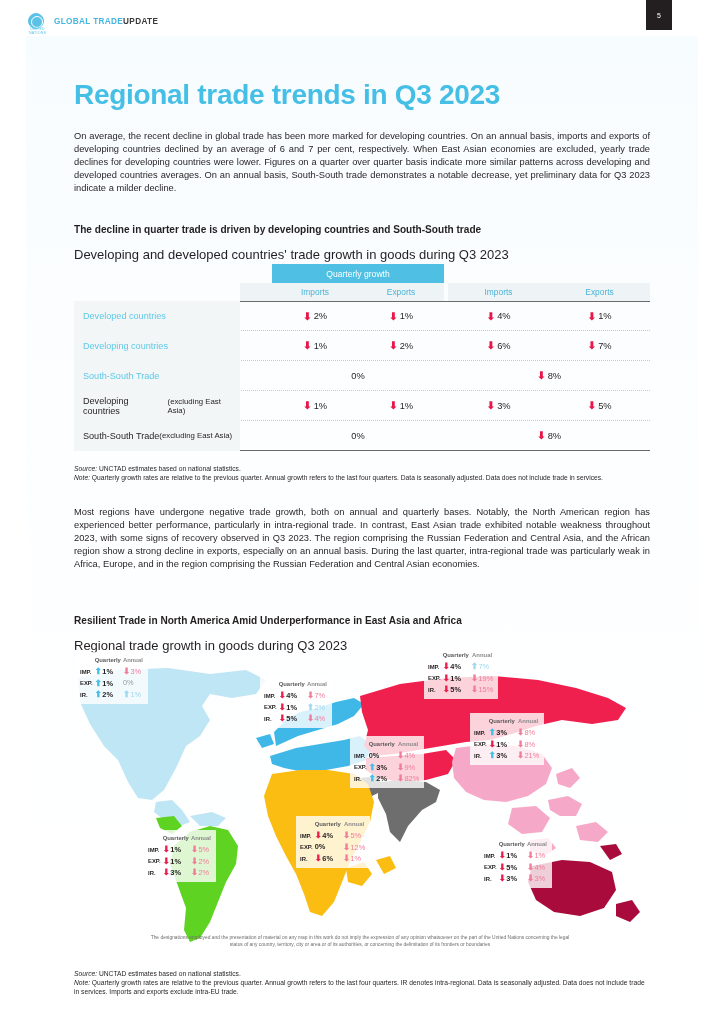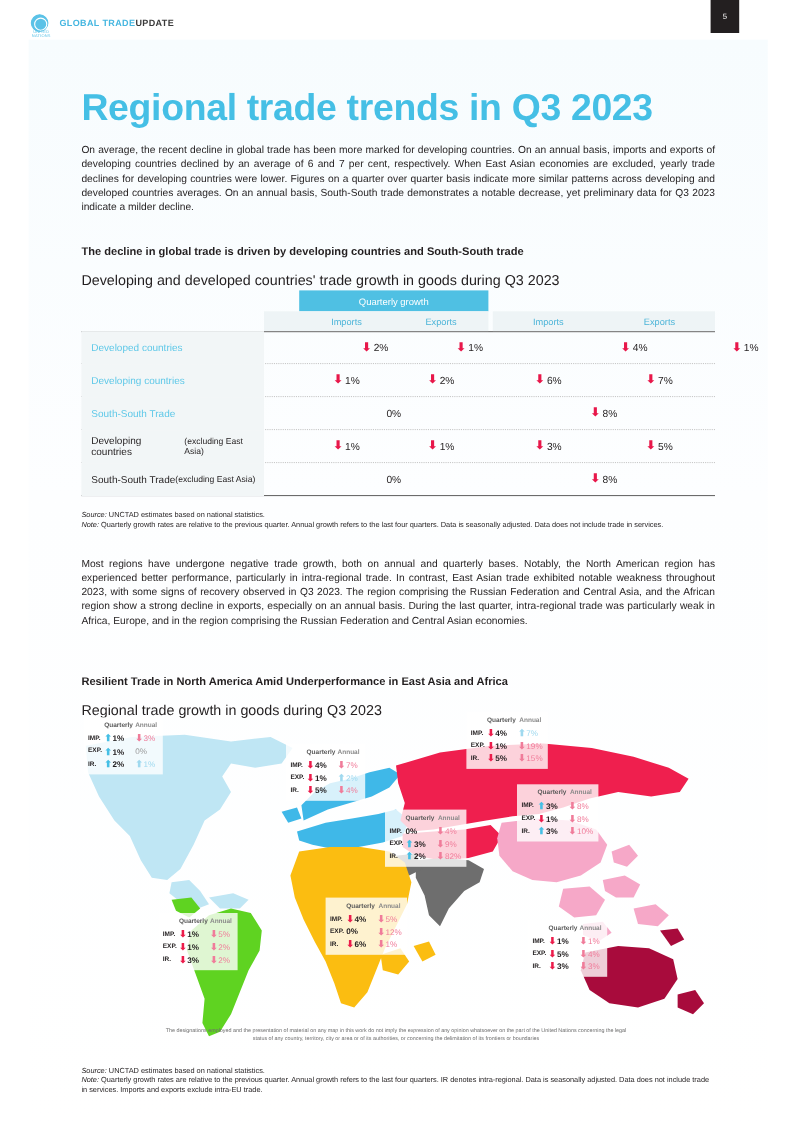"Regional trade trends in Q3" .h1 { font-size: 34px -> 28px }
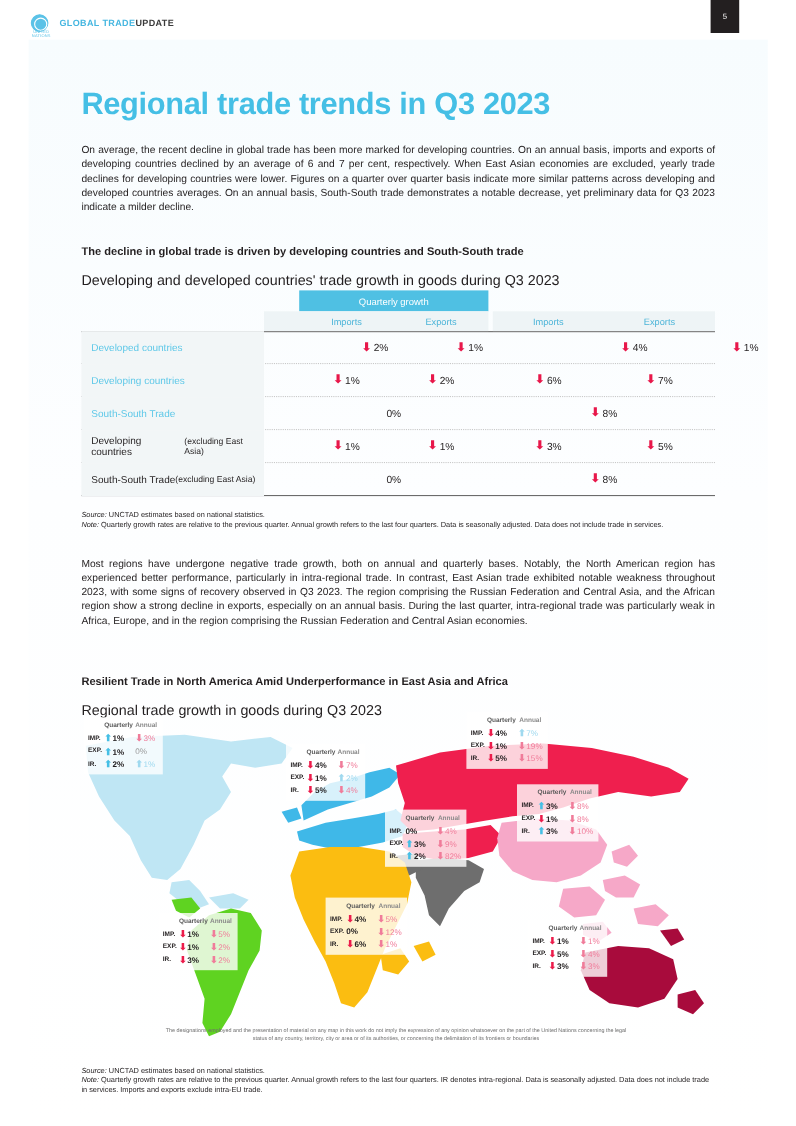"The decline in global trade" div.sec-h { text: global -> quarter }
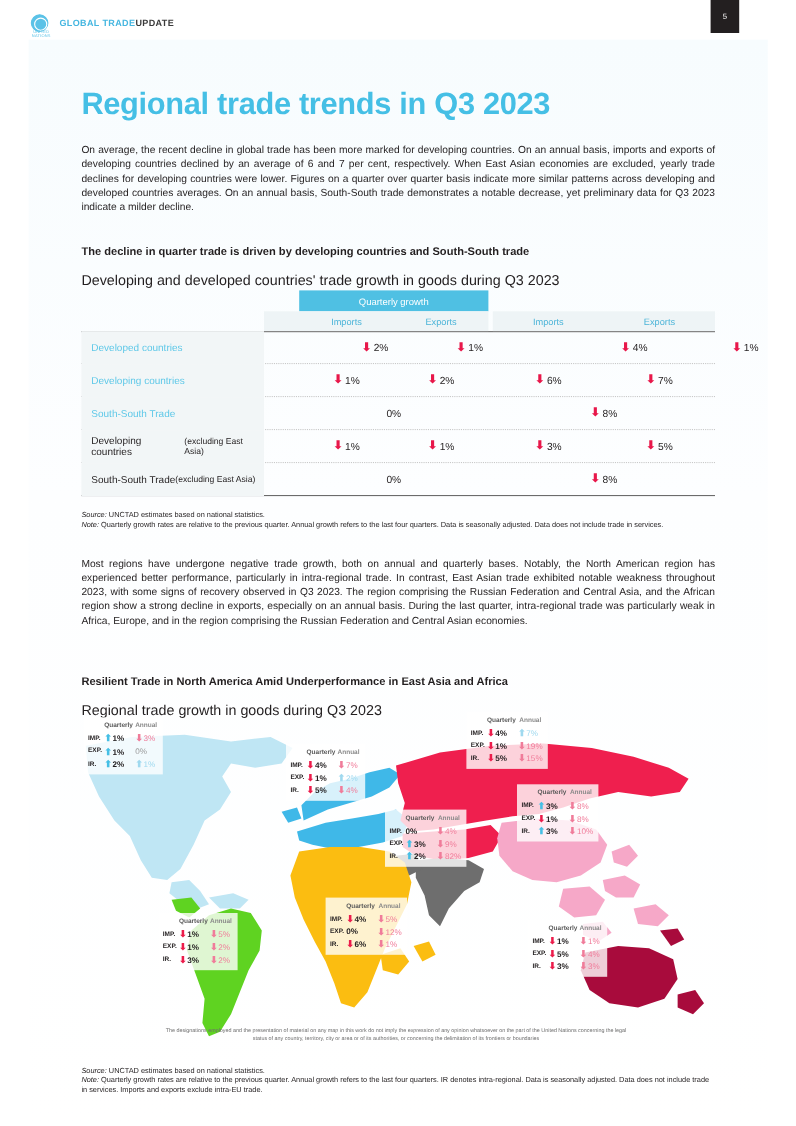"Developed countries" .drow.first { gap: 26px -> none }
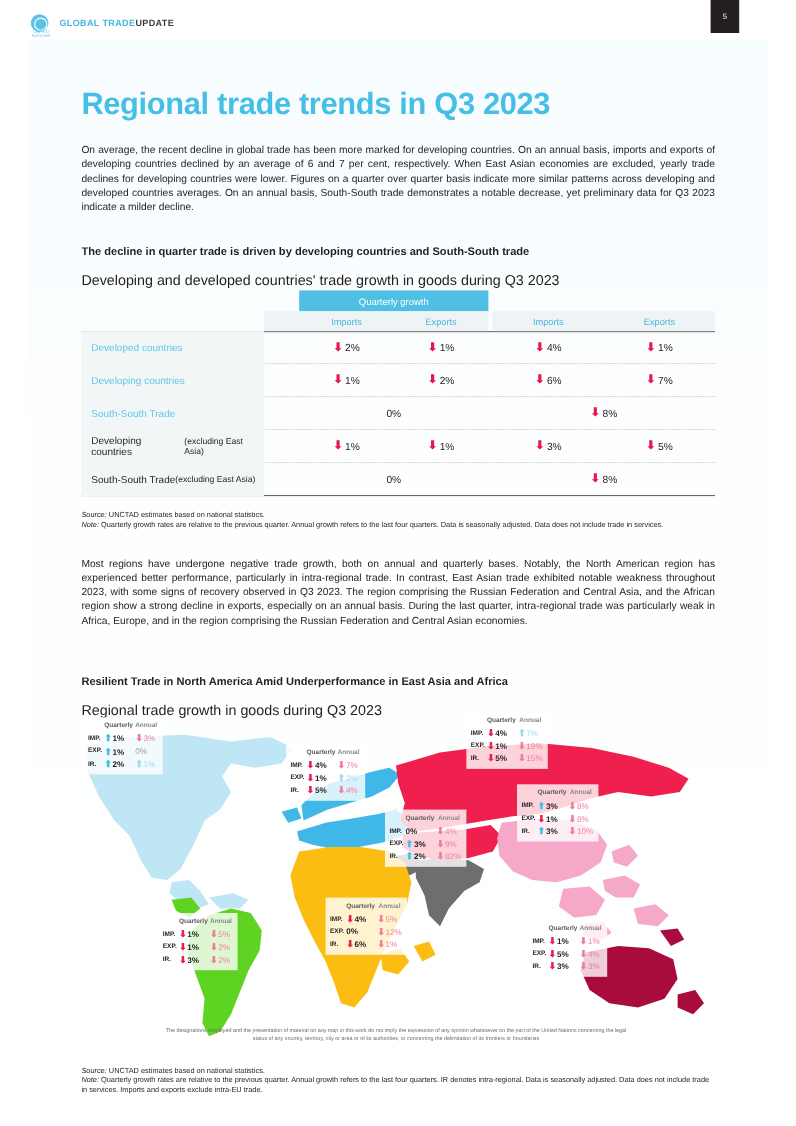"10%" span.v { text: 10% -> 21% }
